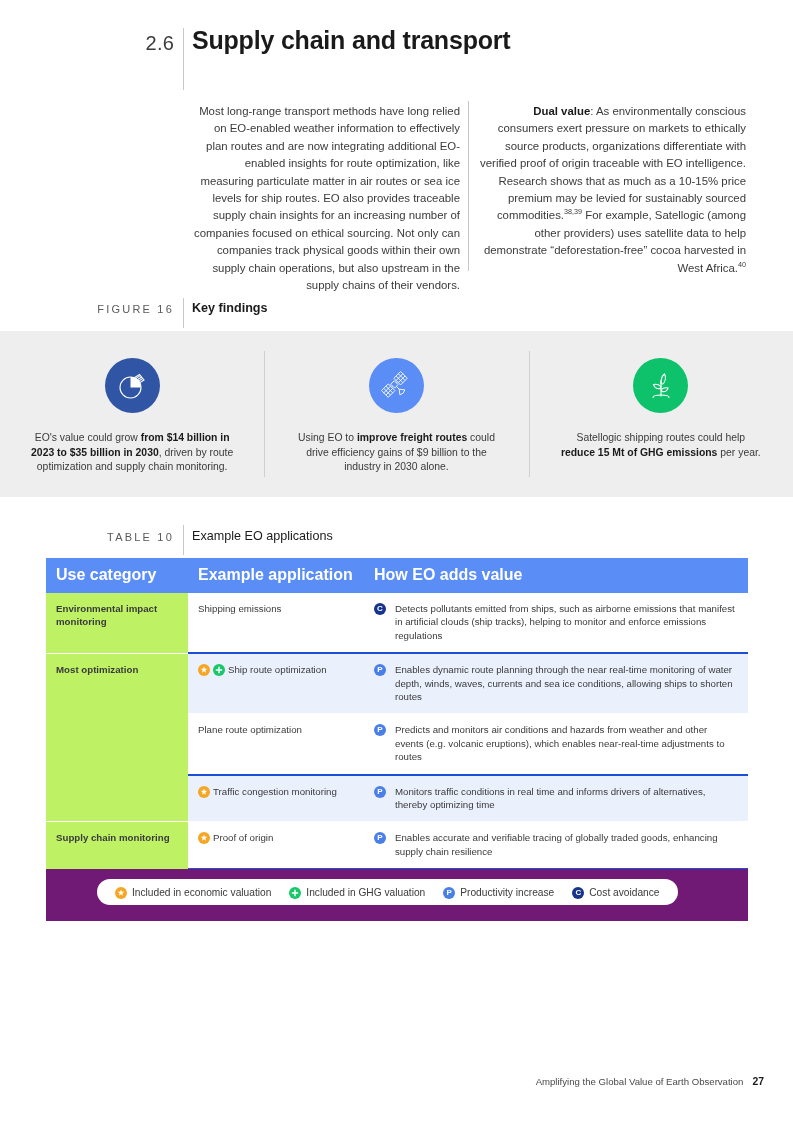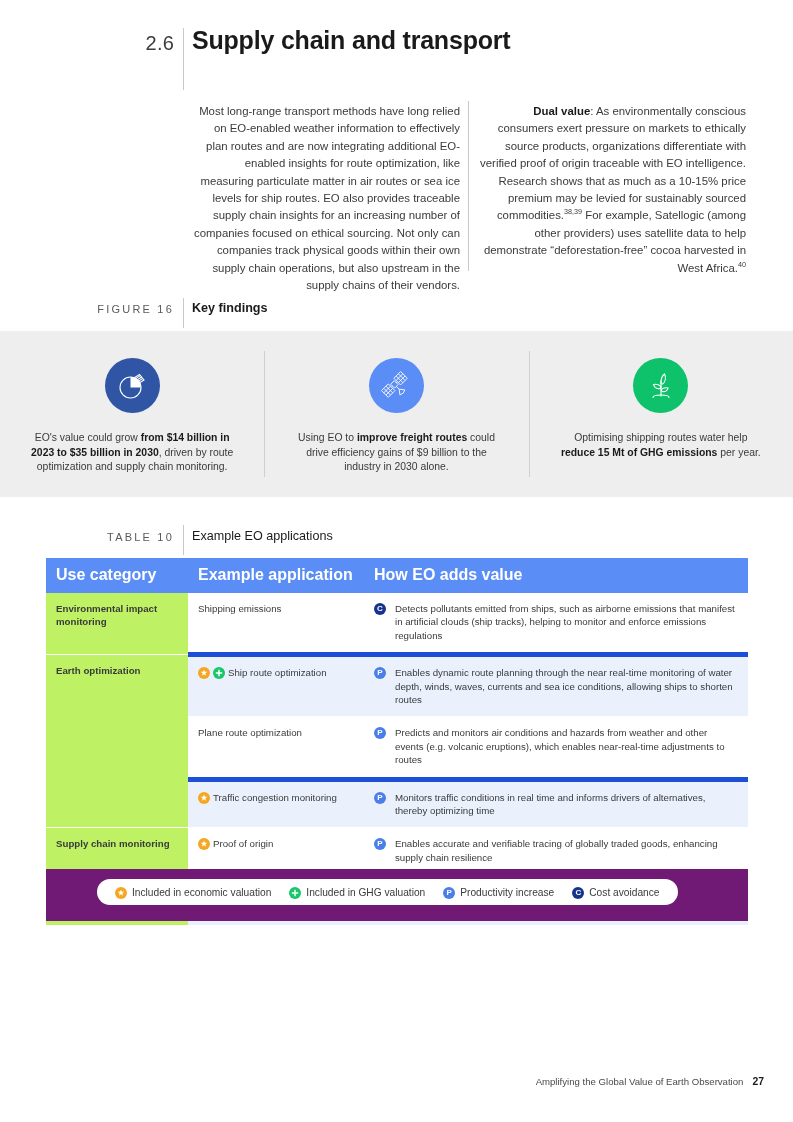"Optimising shipping routes water help" span { text: Optimising shipping routes water -> Satellogic shipping routes could }
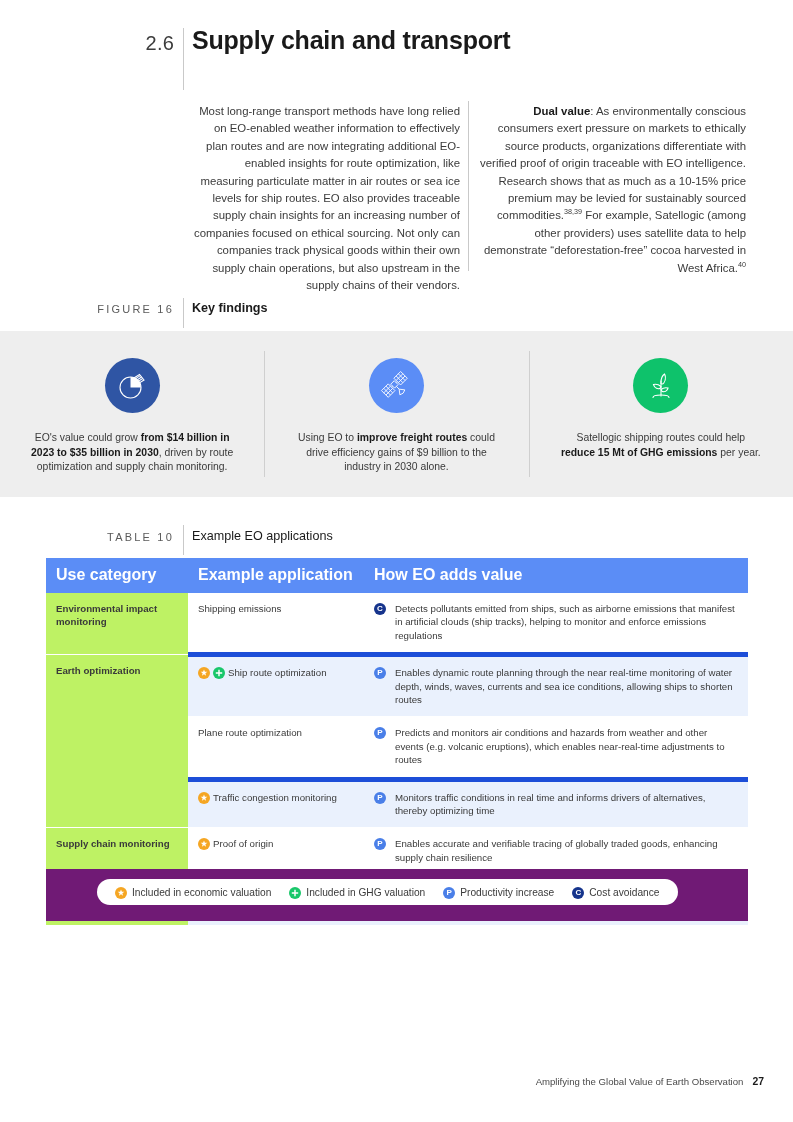"Shipping emissions" td.app, td.val { border-bottom: 5px solid #1d4ed8 -> 2px solid #1d4ed8 }
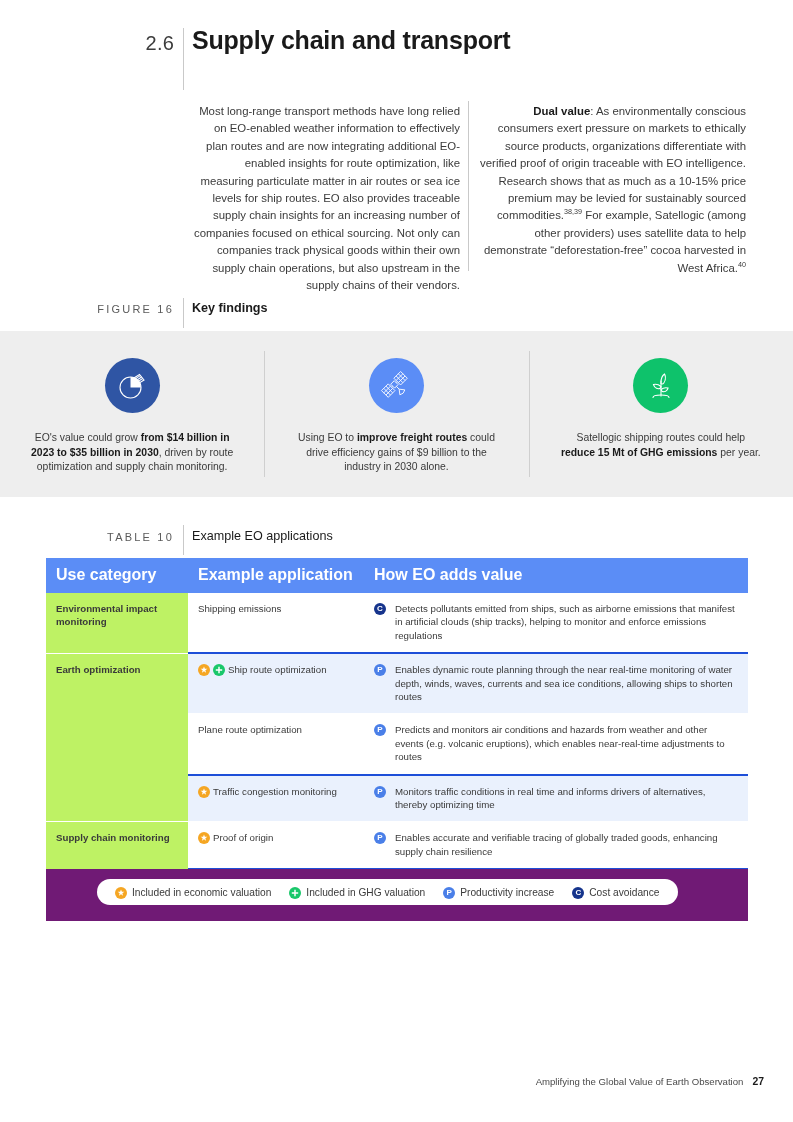"Earth optimization" td.cat { text: Earth -> Most }
